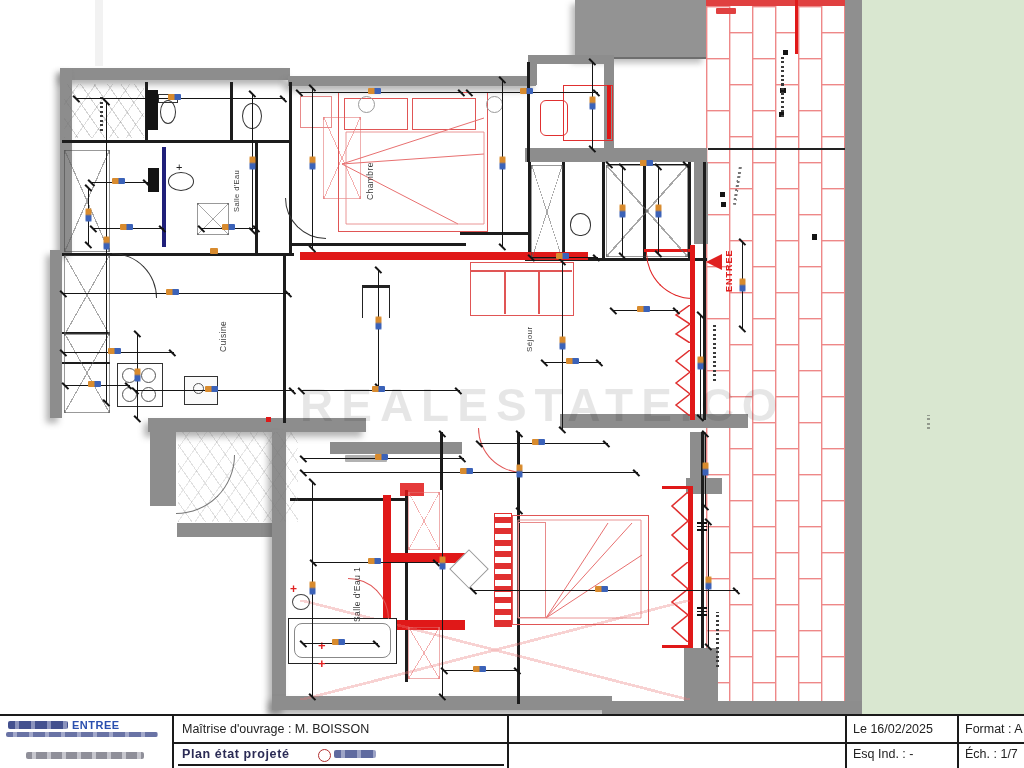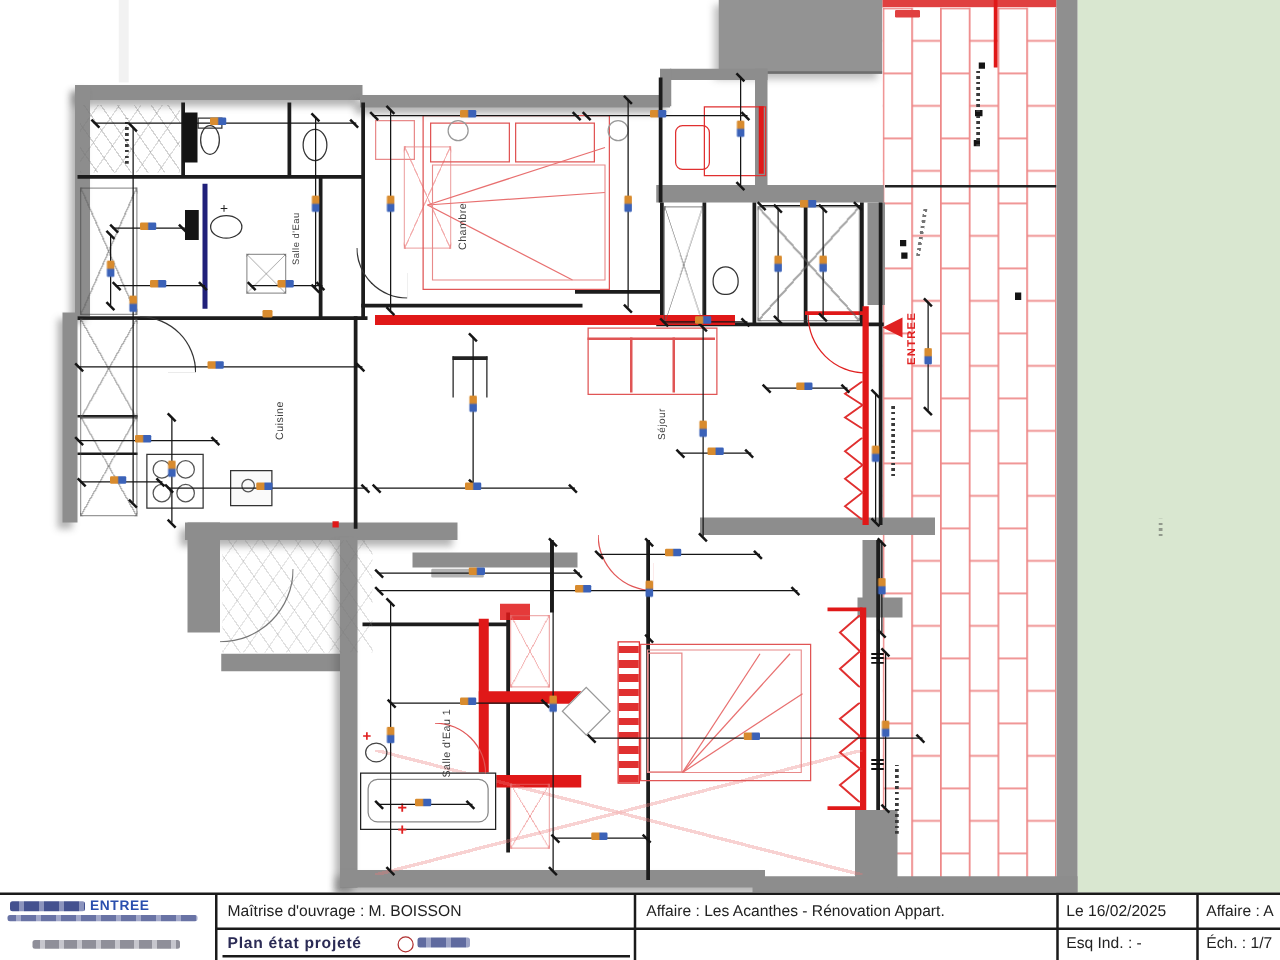"REALESTATE.CO" div { html: none -> <div>REALESTATE.CO</div> }
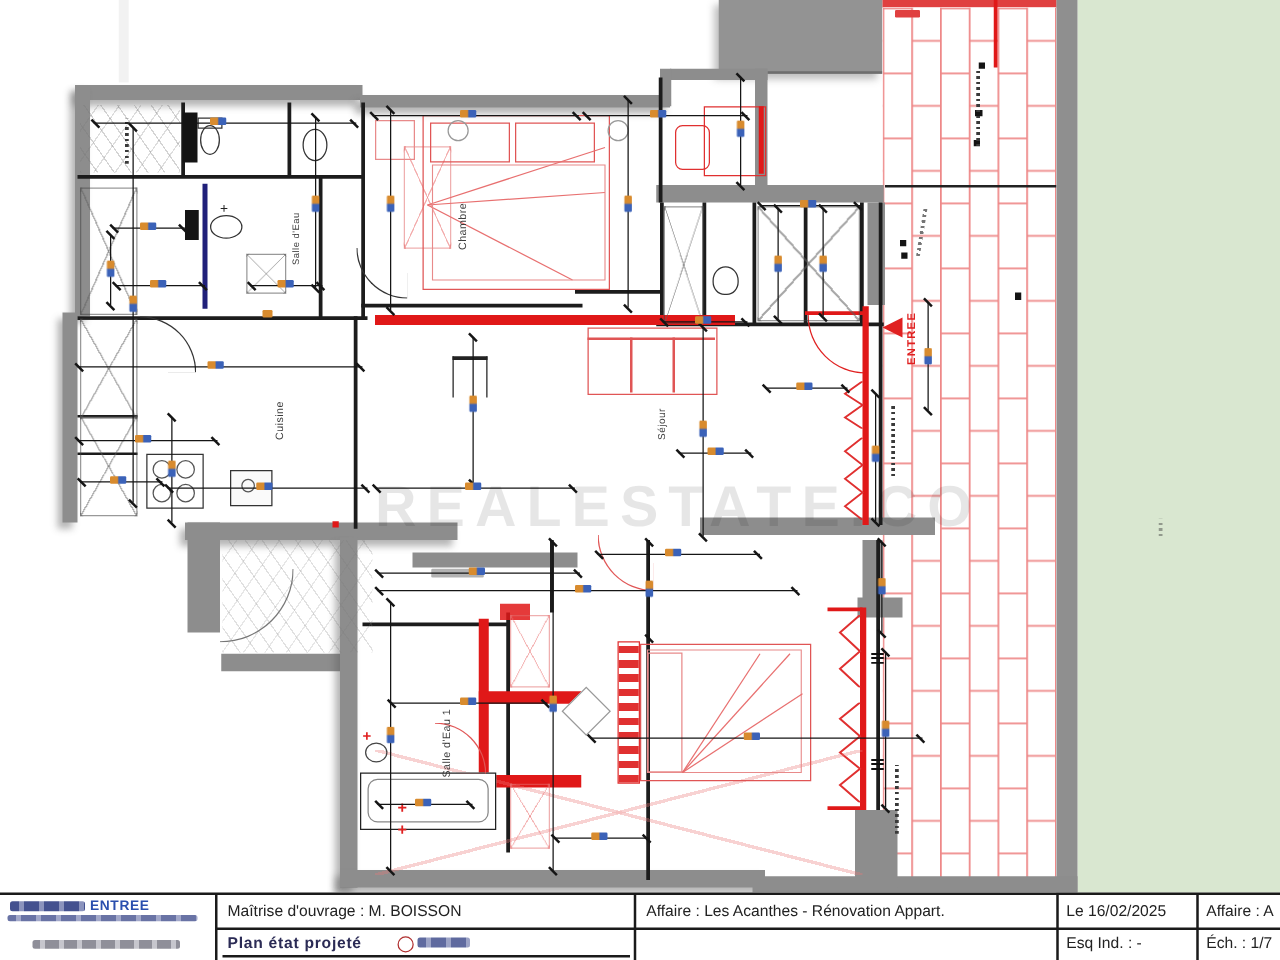"Affaire : Les Acanthes -" div.tbtext { html: <div>Affaire : Les Acanthes - Rénovation Appart.</div> -> none }
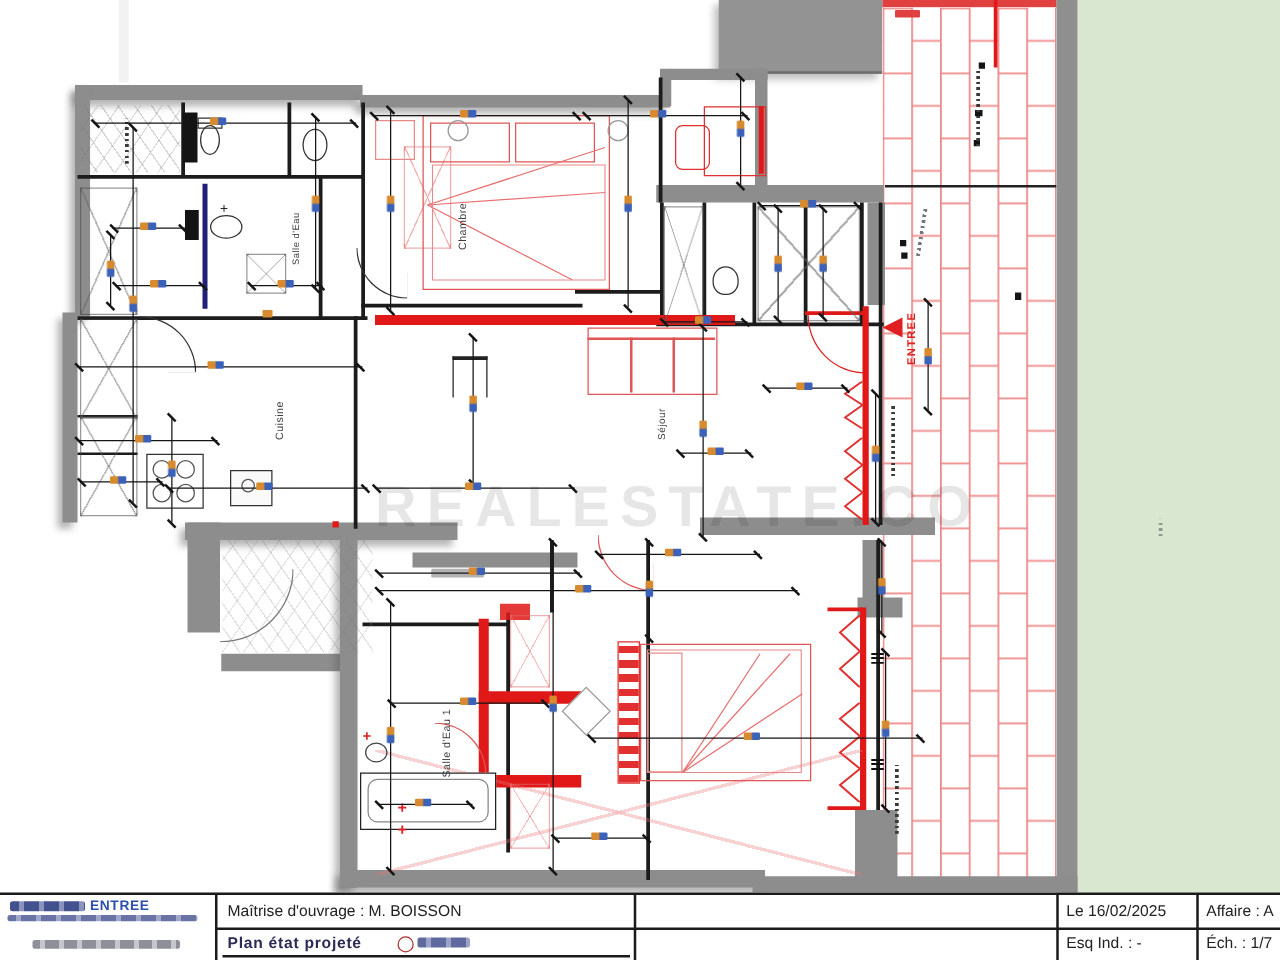"Affaire : A" div.tbtext { text: Affaire -> Format }
